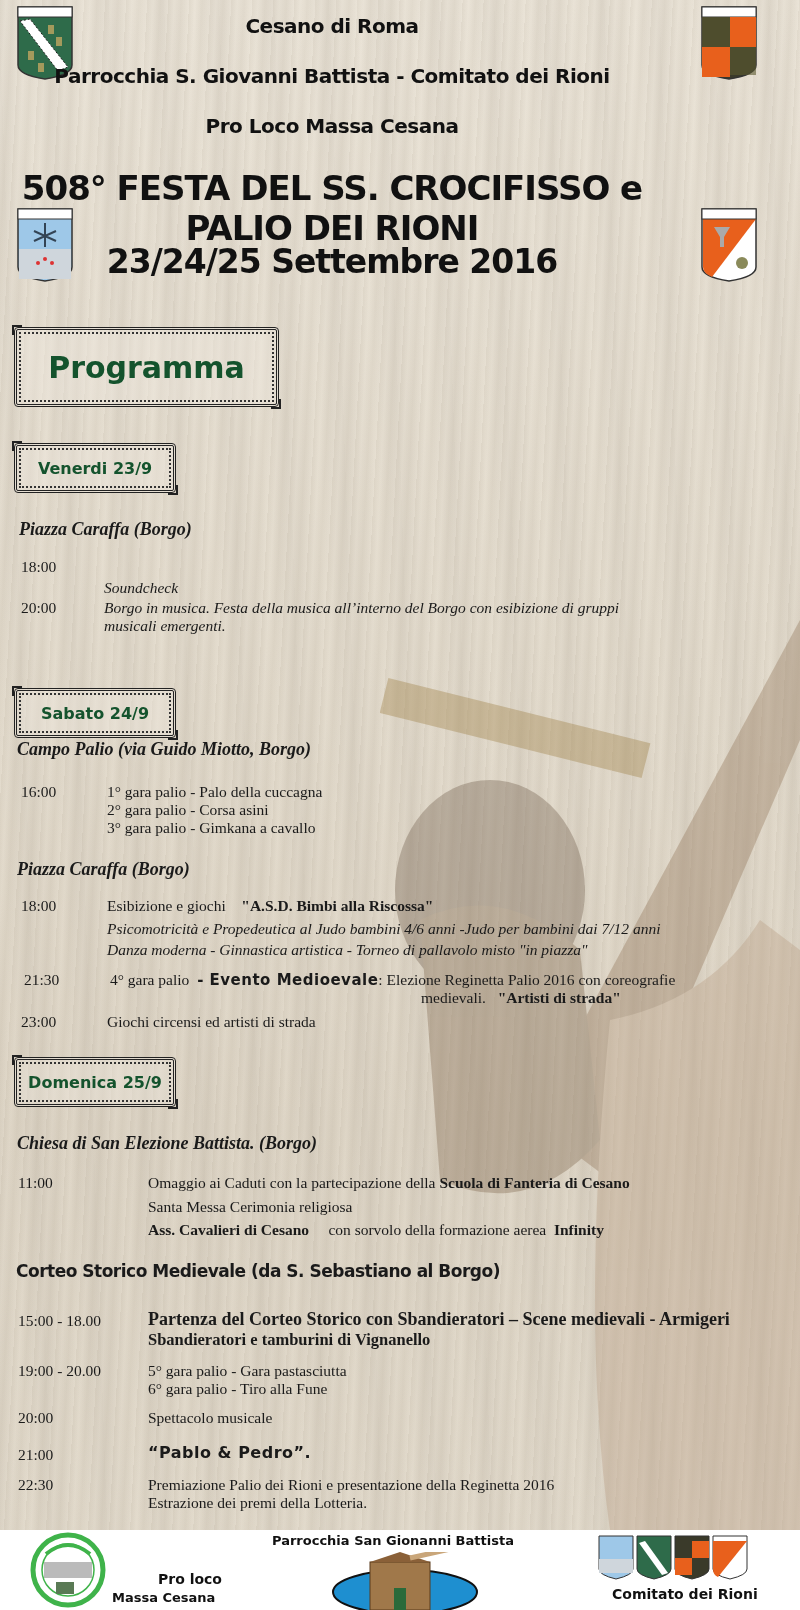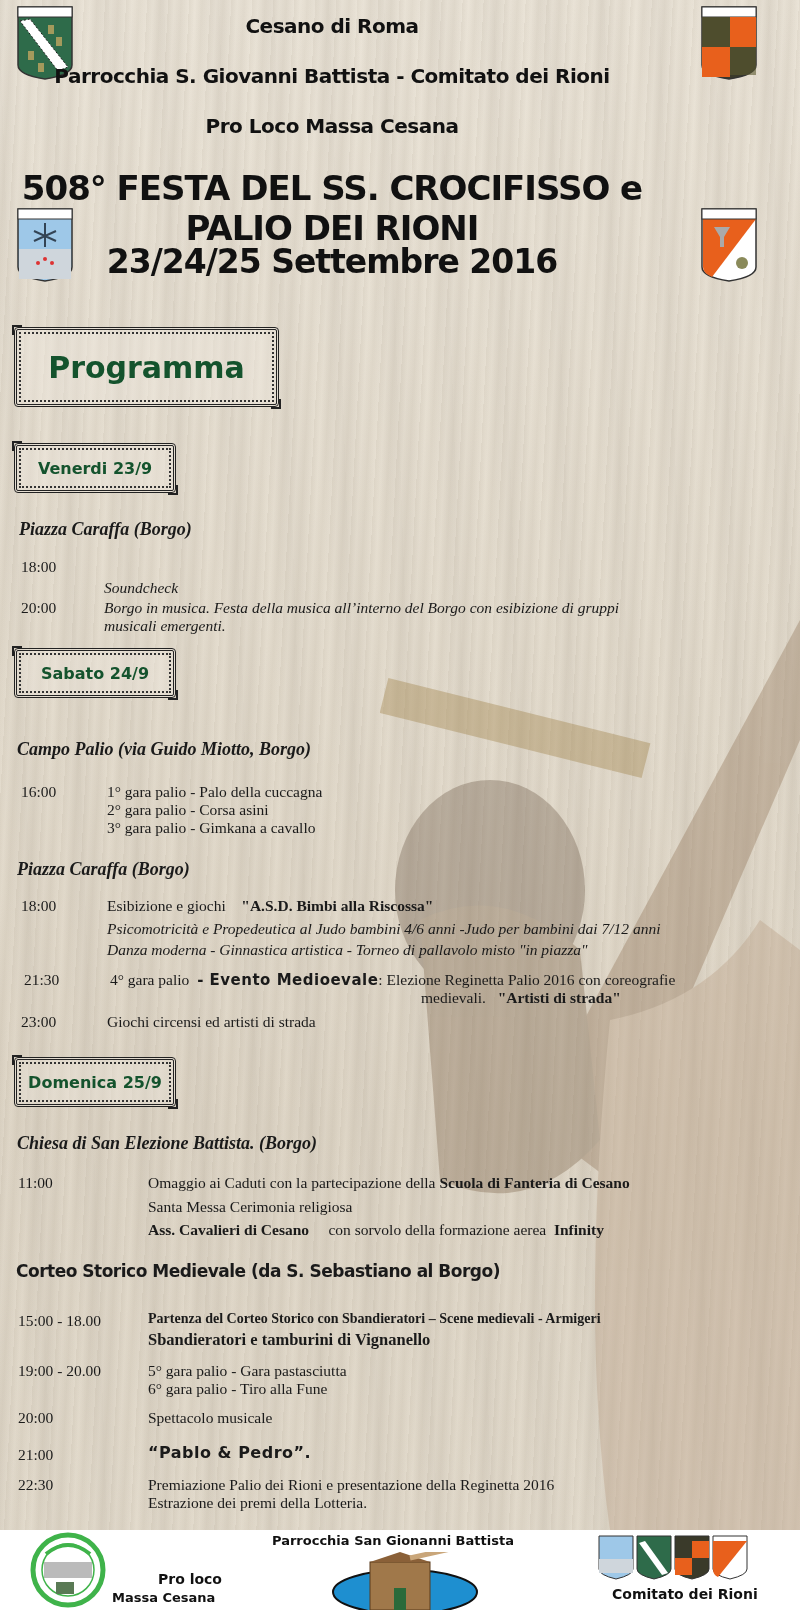"Sabato 24/9" div.frame { top: 648px -> 688px }
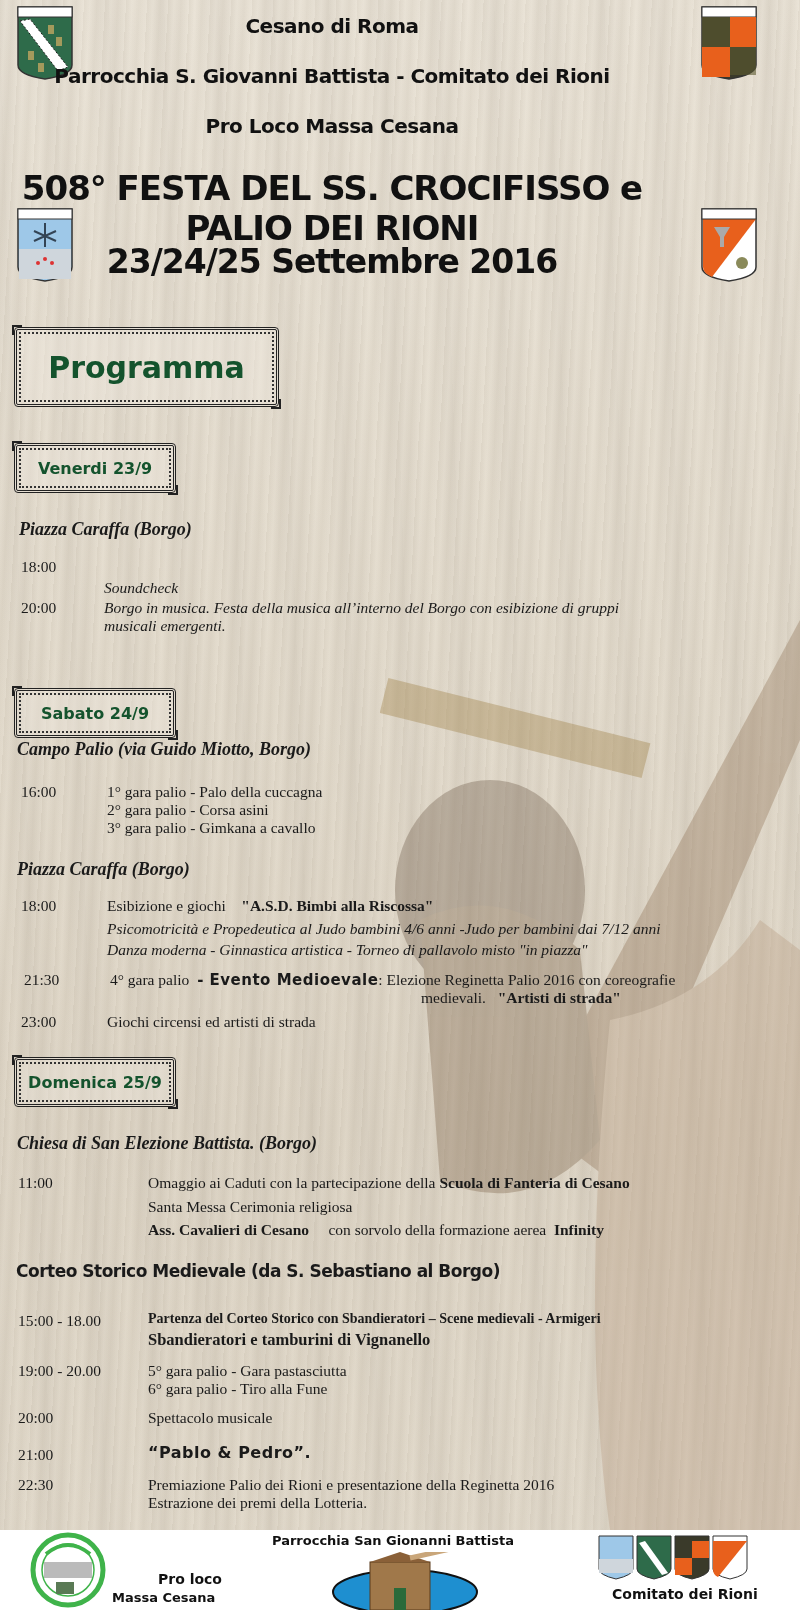"Partenza del Corteo Storico con" div.row { font-size: 14px -> 18px }
